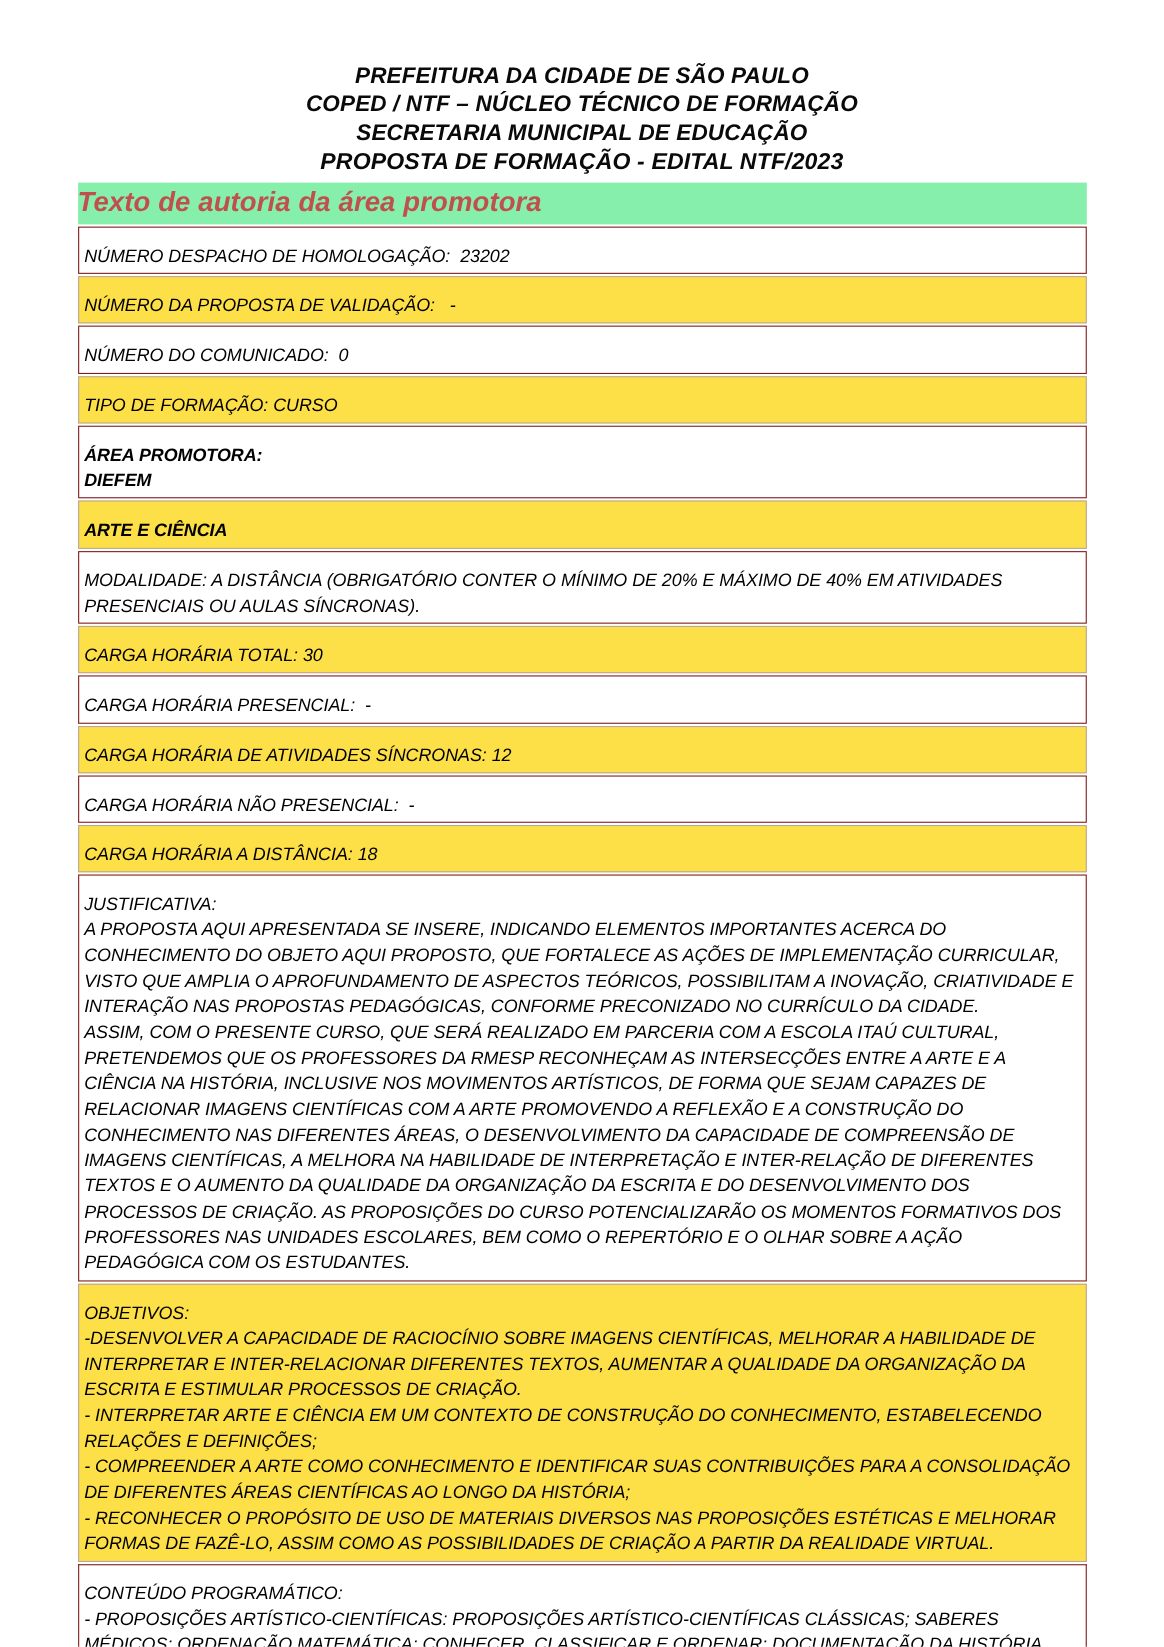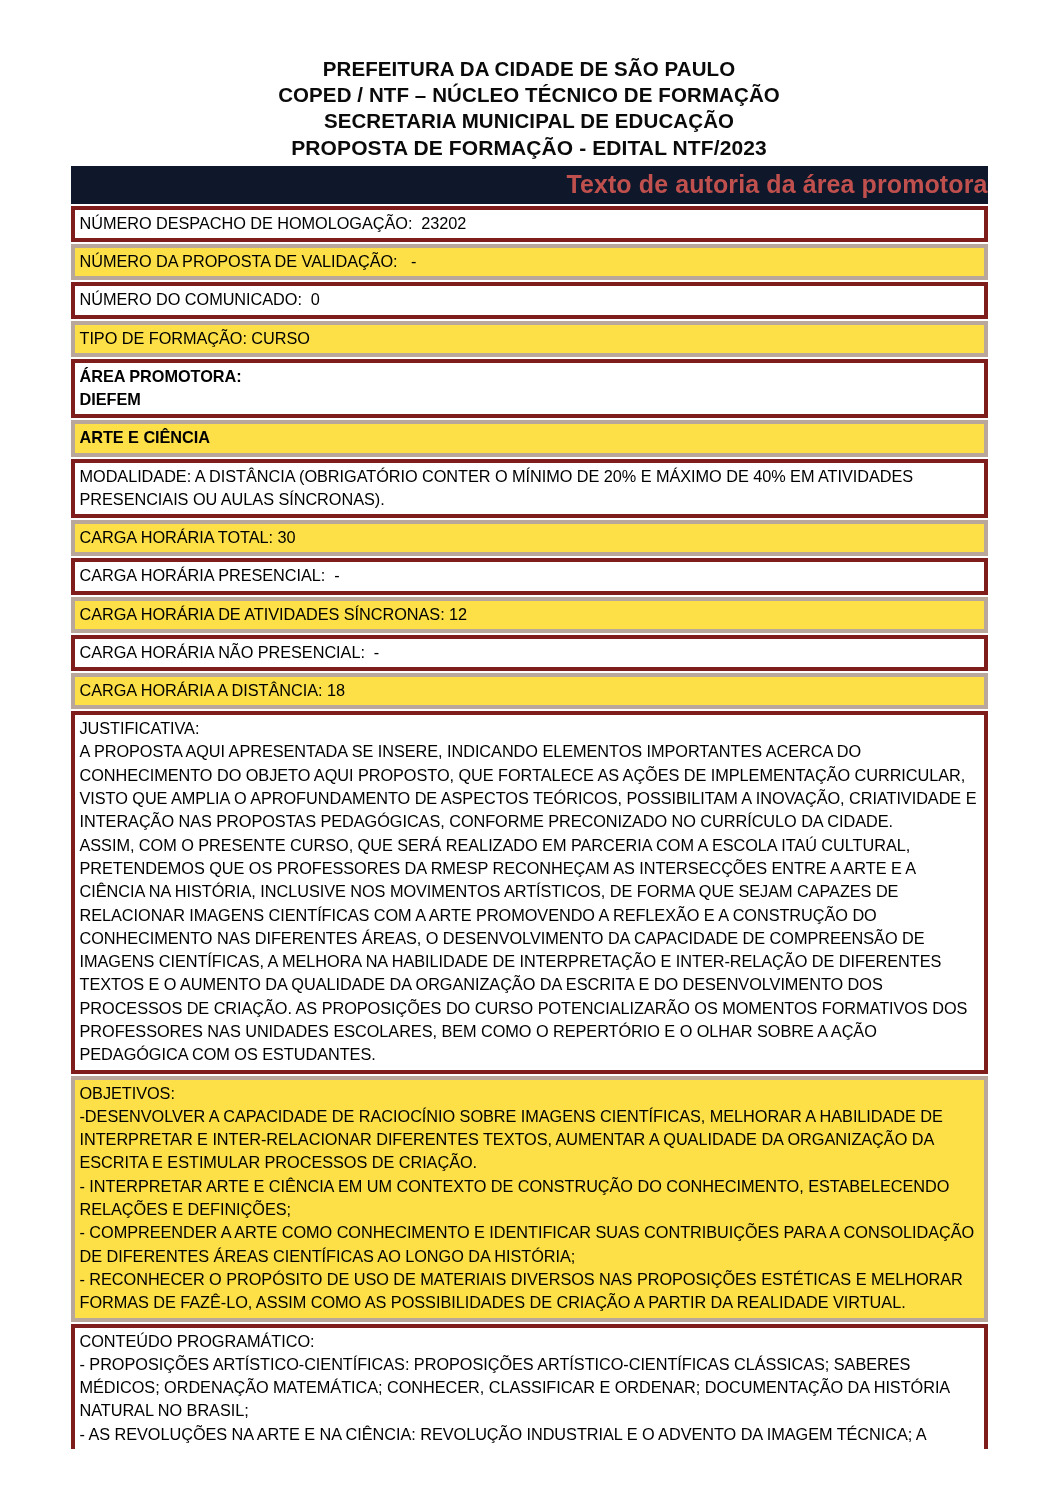"PREFEITURA DA CIDADE DE SÃO" .page { font-style: none -> italic }
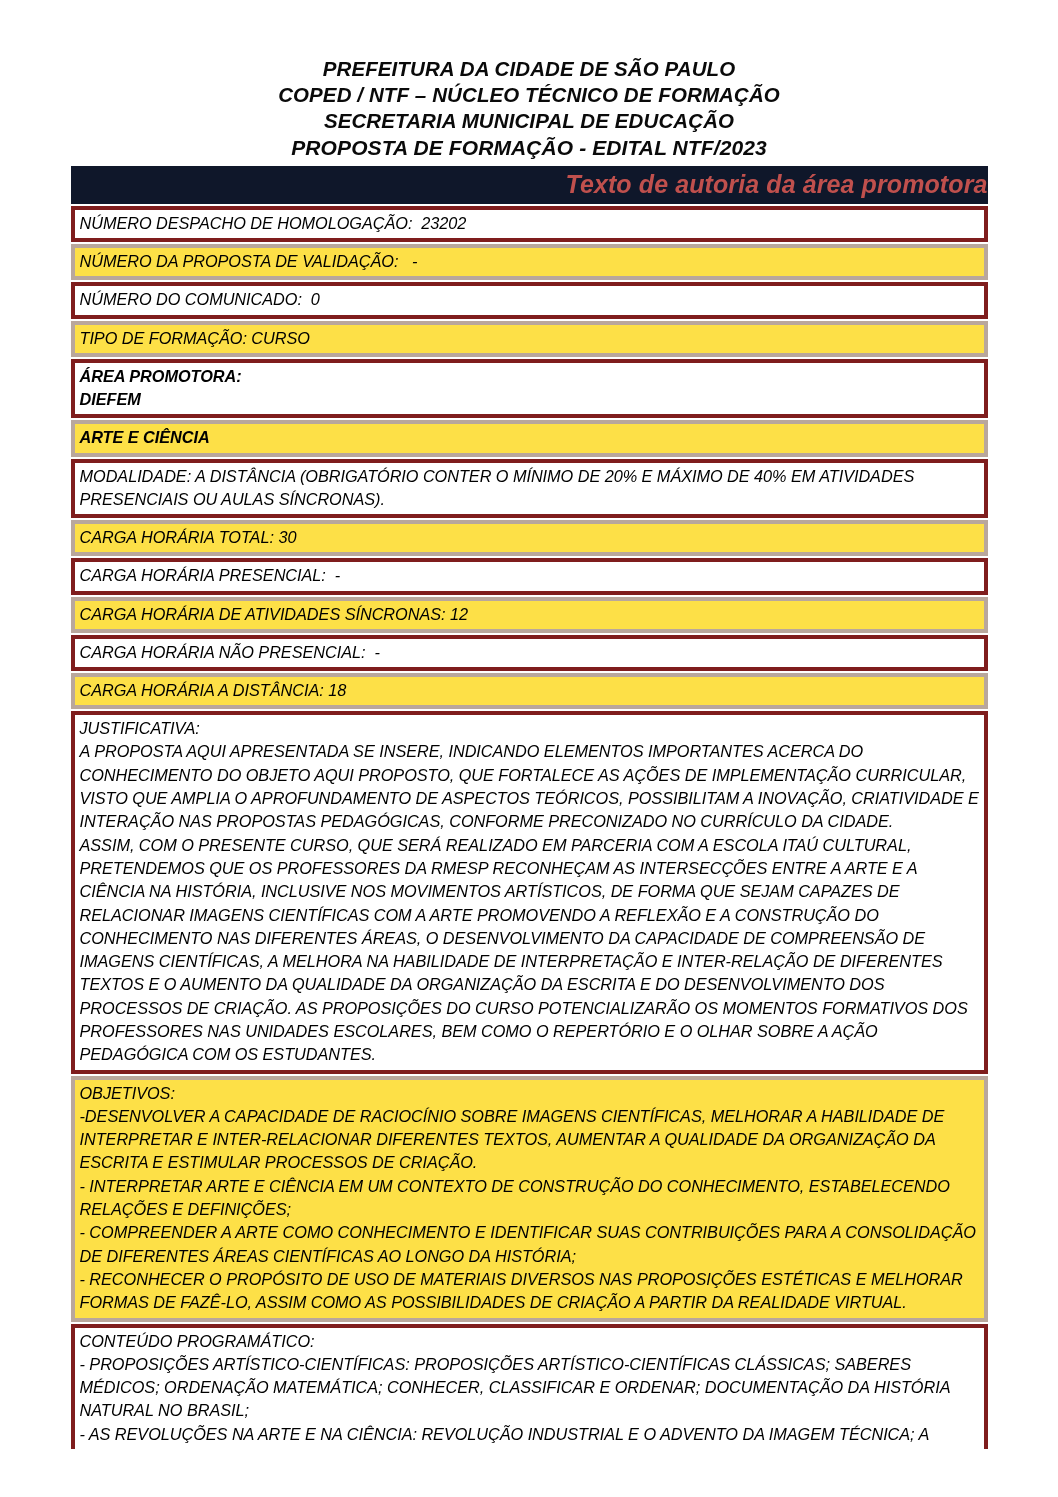"Texto de autoria da área" .banner { background: #0f172a -> #86efac; text-align: right -> left }
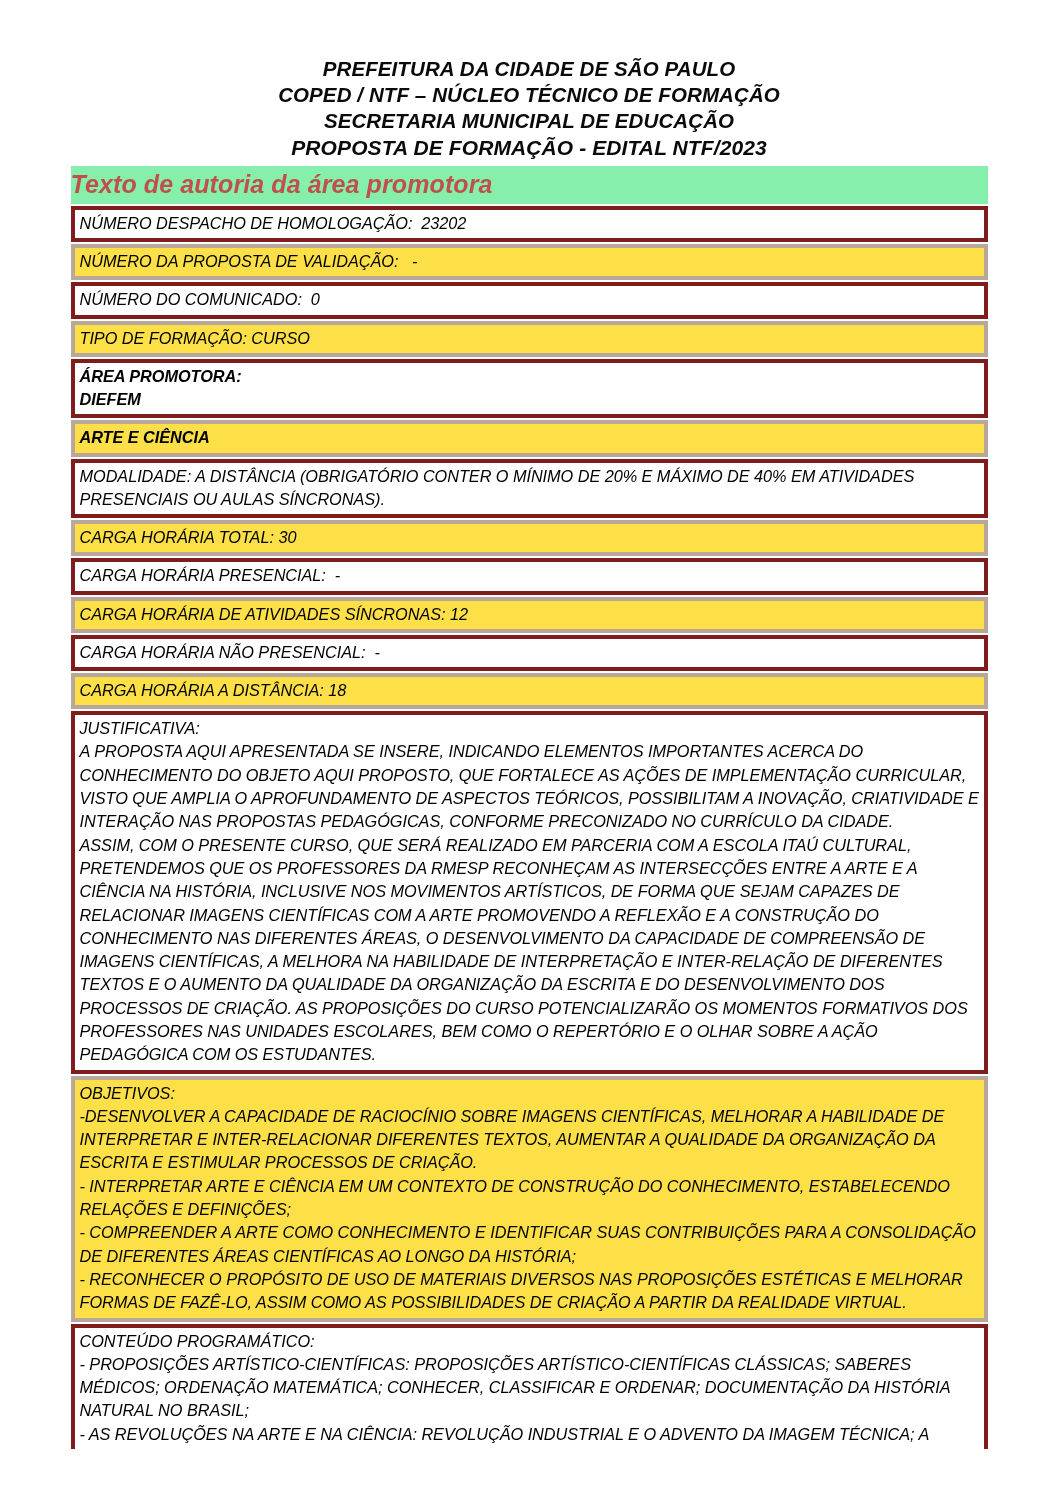"NÚMERO DESPACHO DE HOMOLOGAÇÃO: 23202" .row { border: 4px solid #7f1d1d -> 1px solid #7f1d1d; padding: 2px 4px 3px 5px -> 15px 4px 3px 5px }
